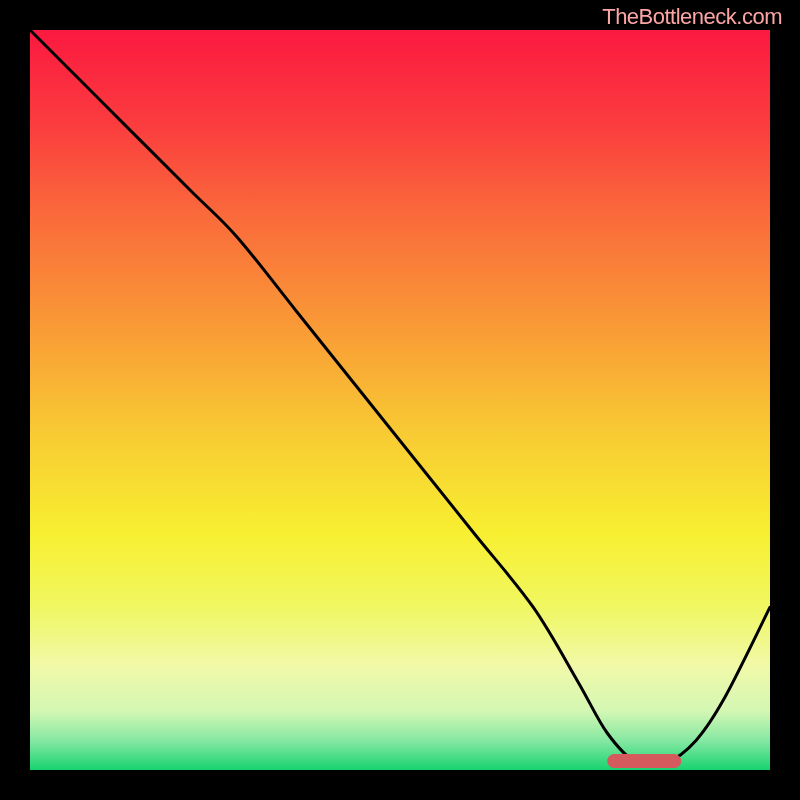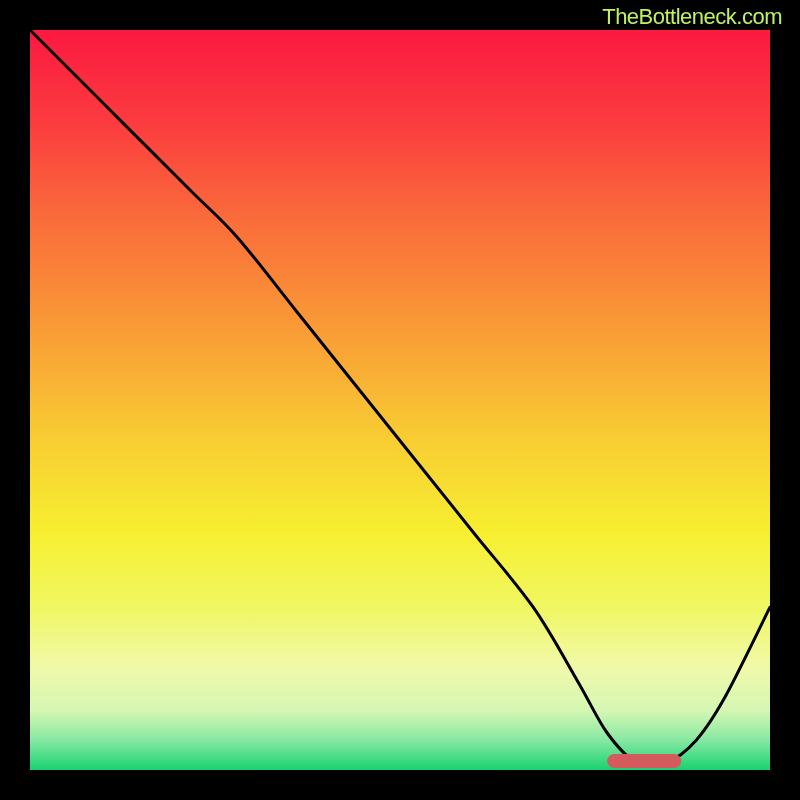"TheBottleneck.com" .attribution { color: #bef264 -> #fca5a5 }
